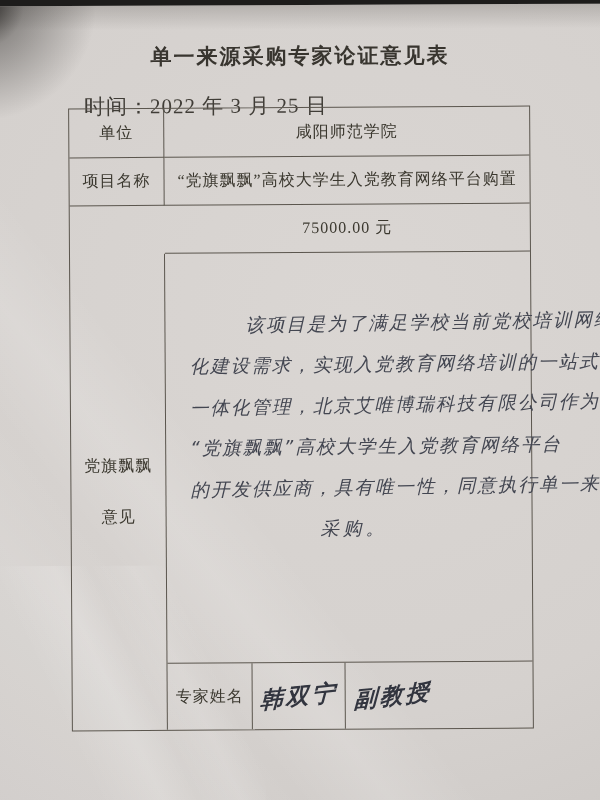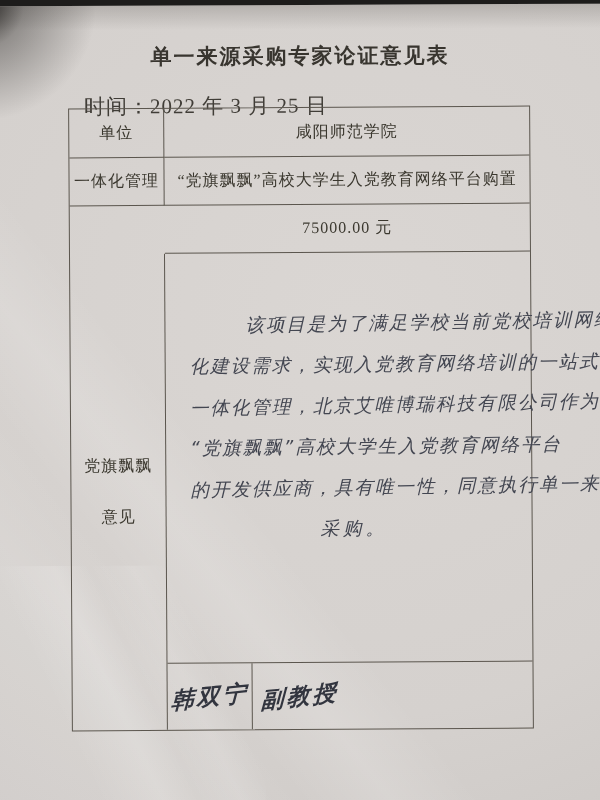"一体化管理" div.cell { text: 一体化管理 -> 项目名称 }
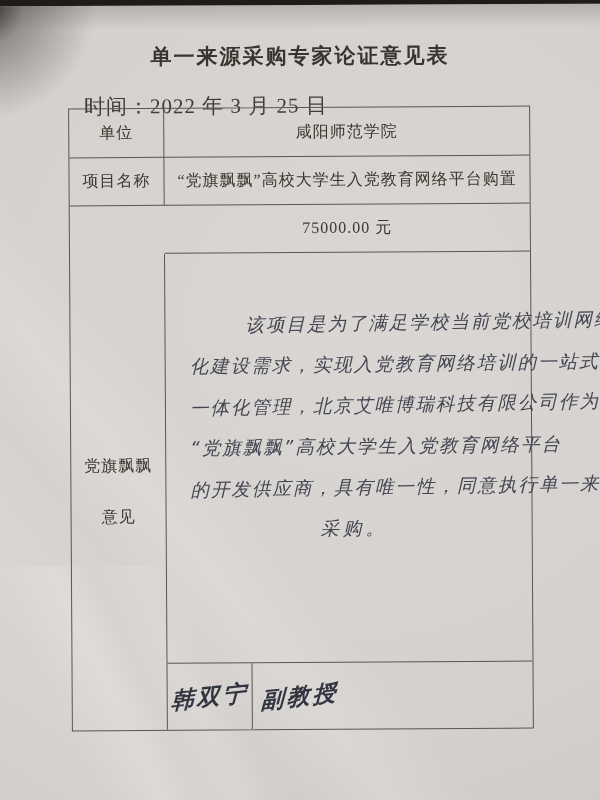"专家姓名" div.cell { html: none -> <div>专家姓名</div> }
